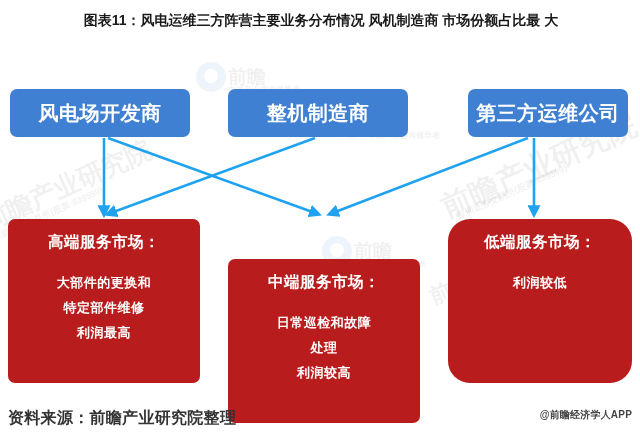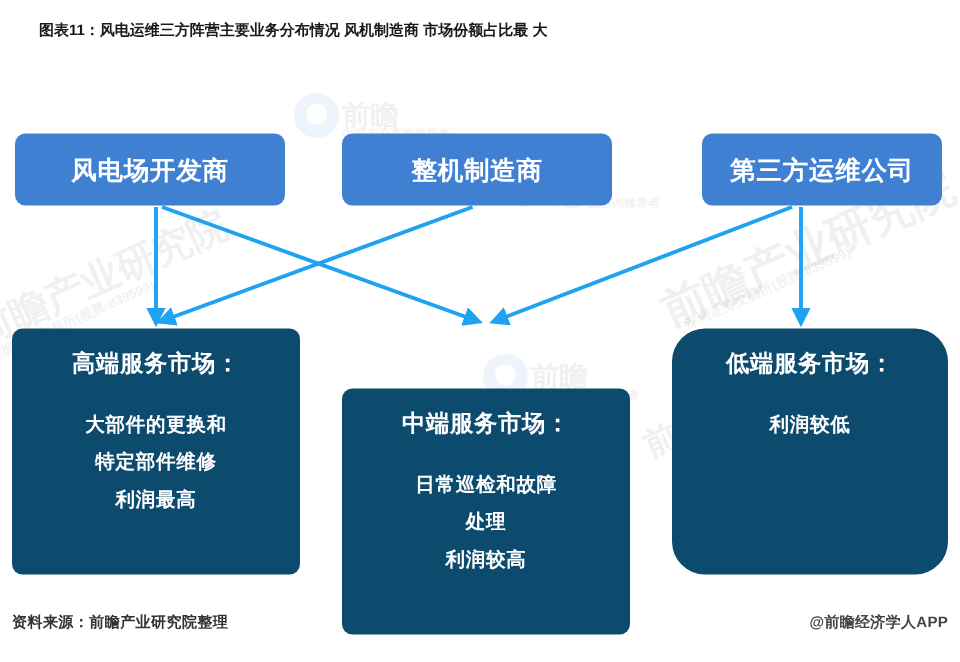"图表11：风电运维三方阵营主要业务分布情况 风机制造商 市场份额占比最 大" .title { font-size: 10px -> 14px; text-align: left -> center }
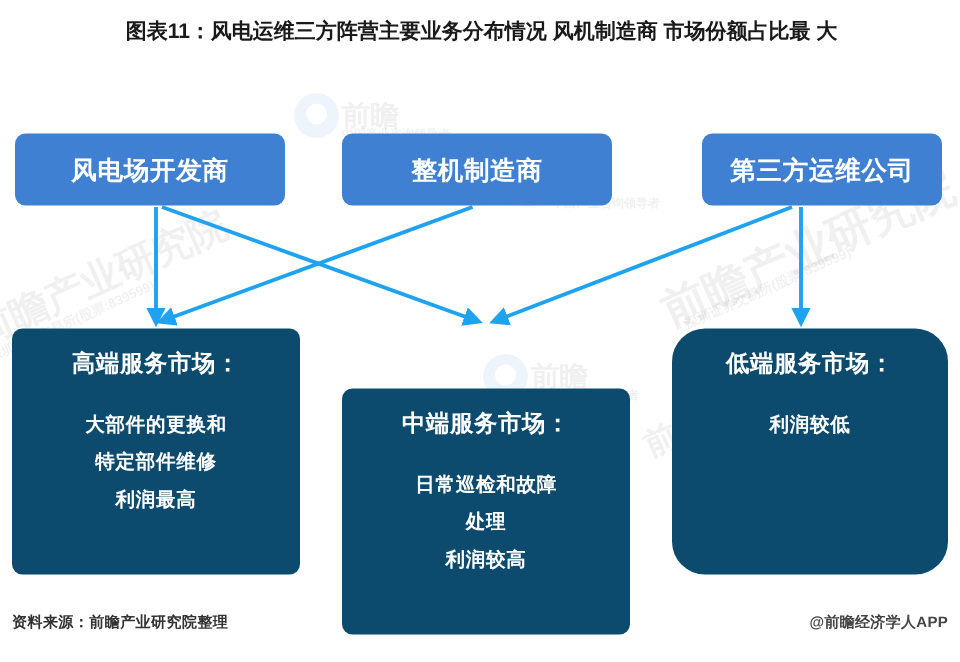"风电场开发商" .node.top { font-size: 17px -> 20px }
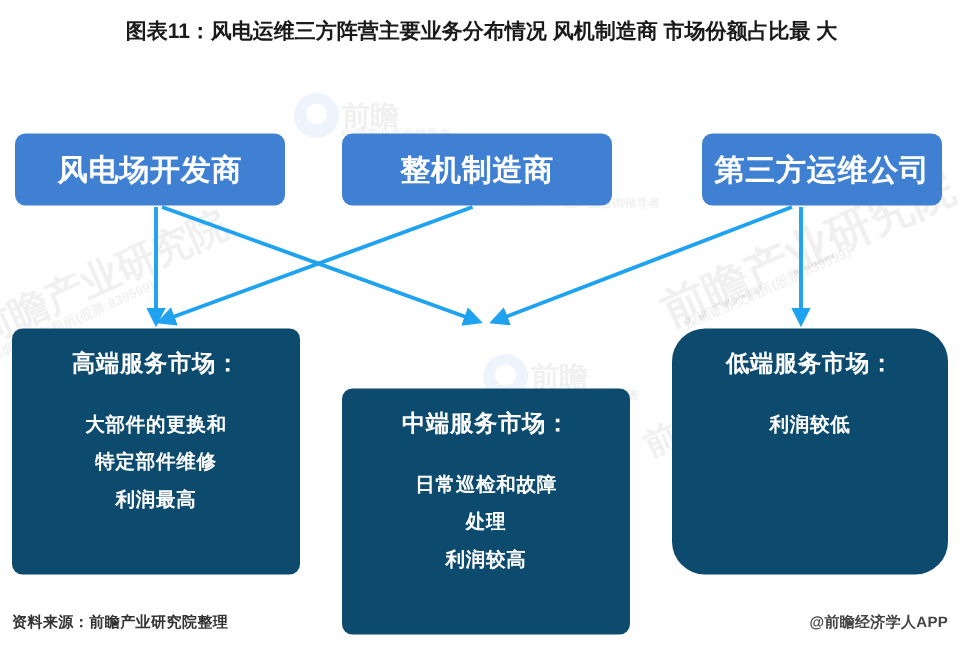"高端服务市场：" .node.bottom { background: #0c4a6e -> #b91c1c }
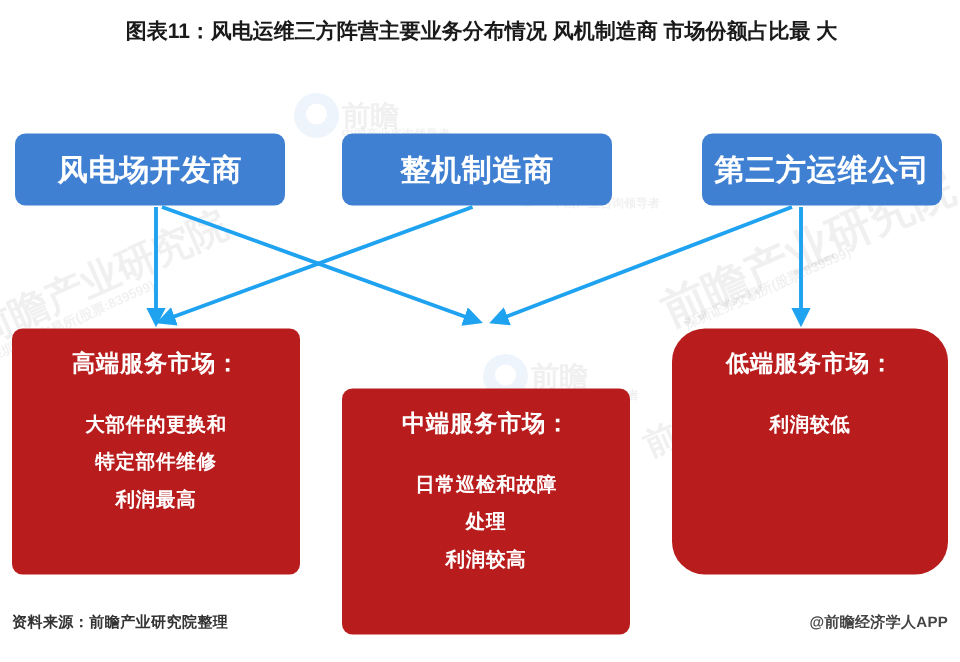"资料来源：前瞻产业研究院整理" .footer-left { font-size: 10px -> 16px }
